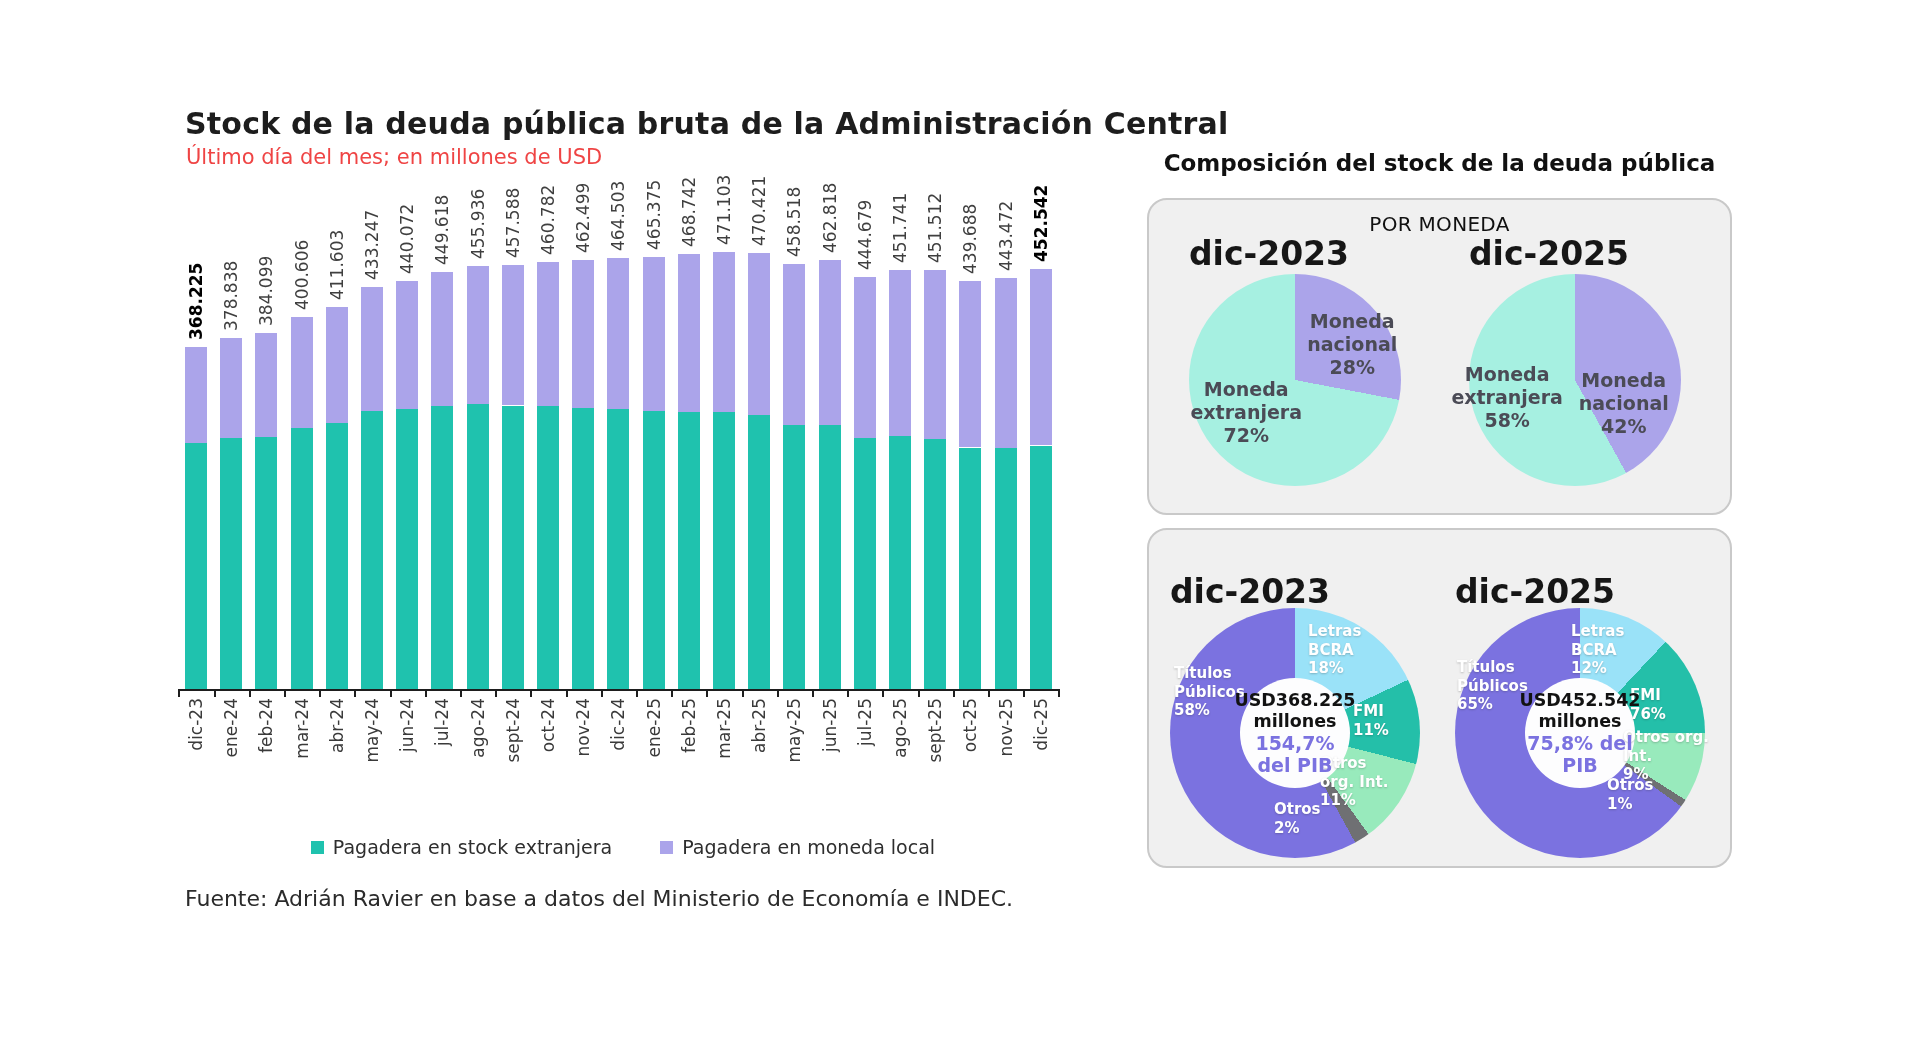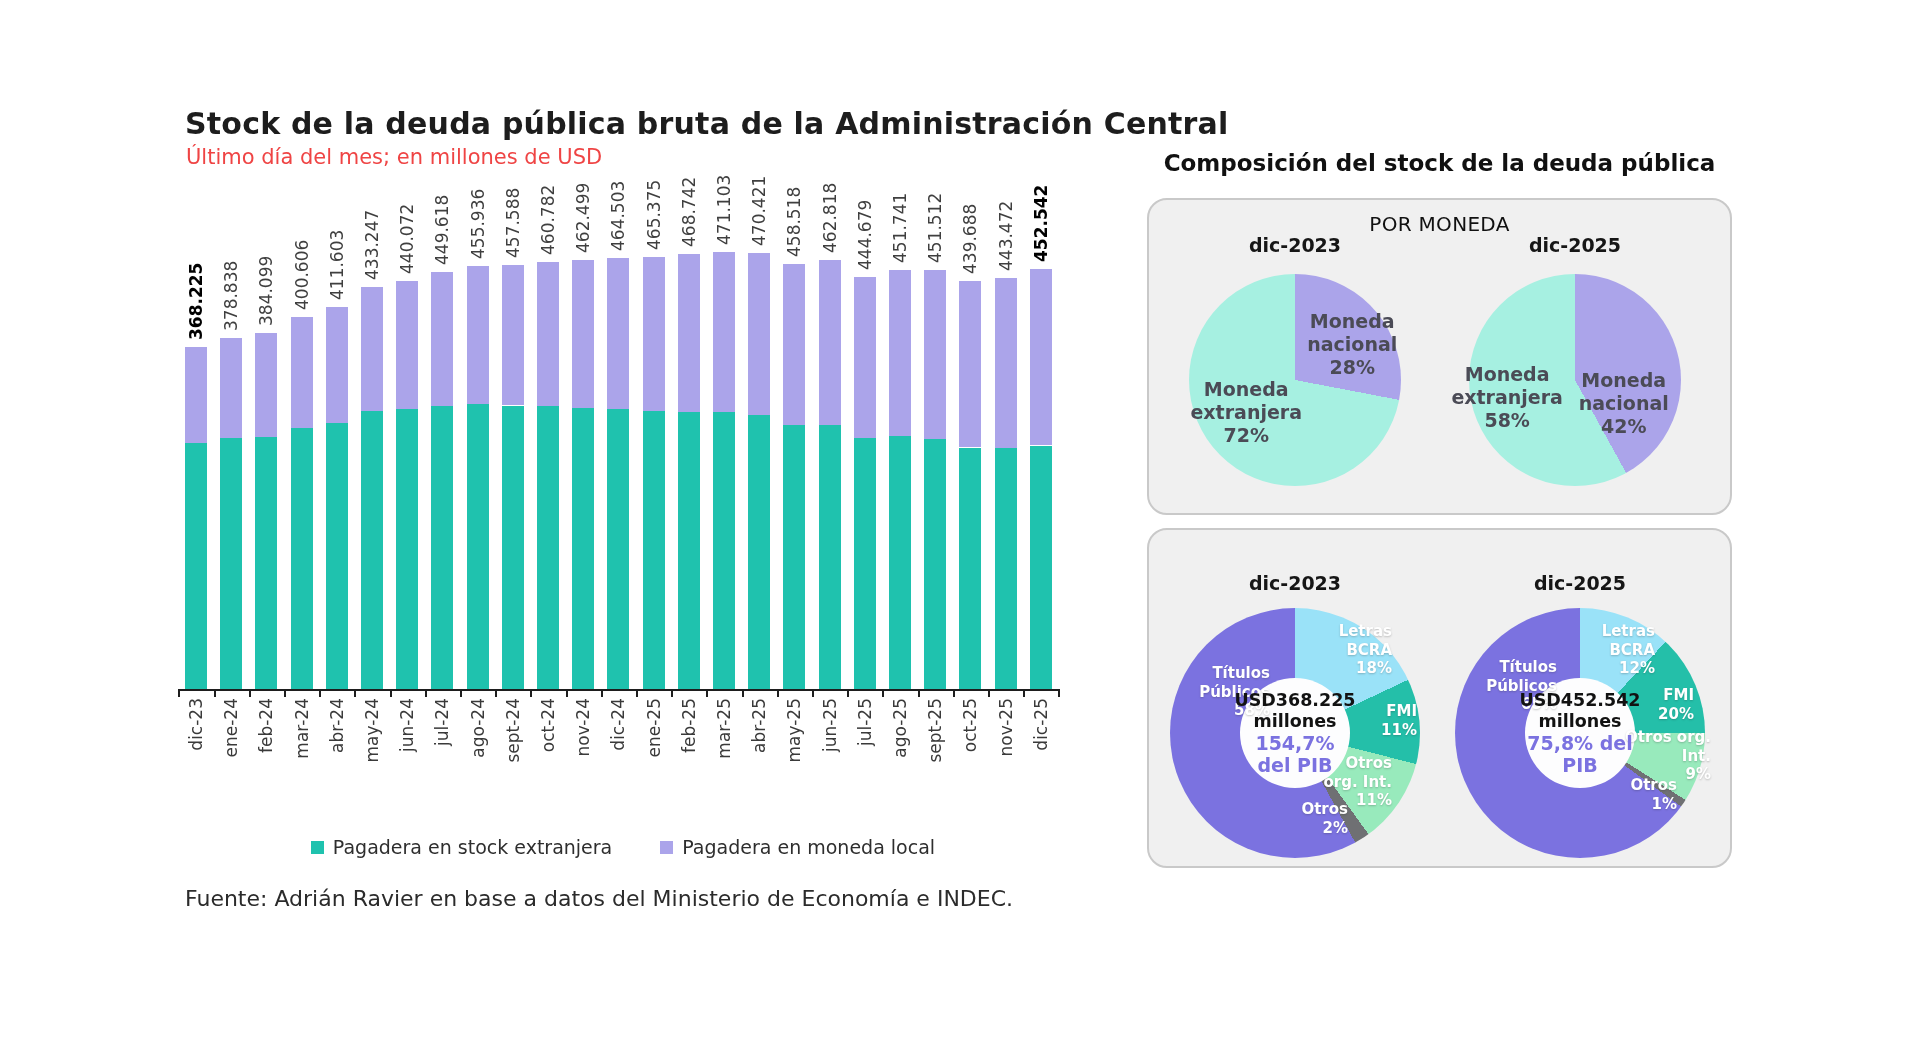"dic-2023" .year-label { font-size: 19px -> 33px; text-align: center -> left }
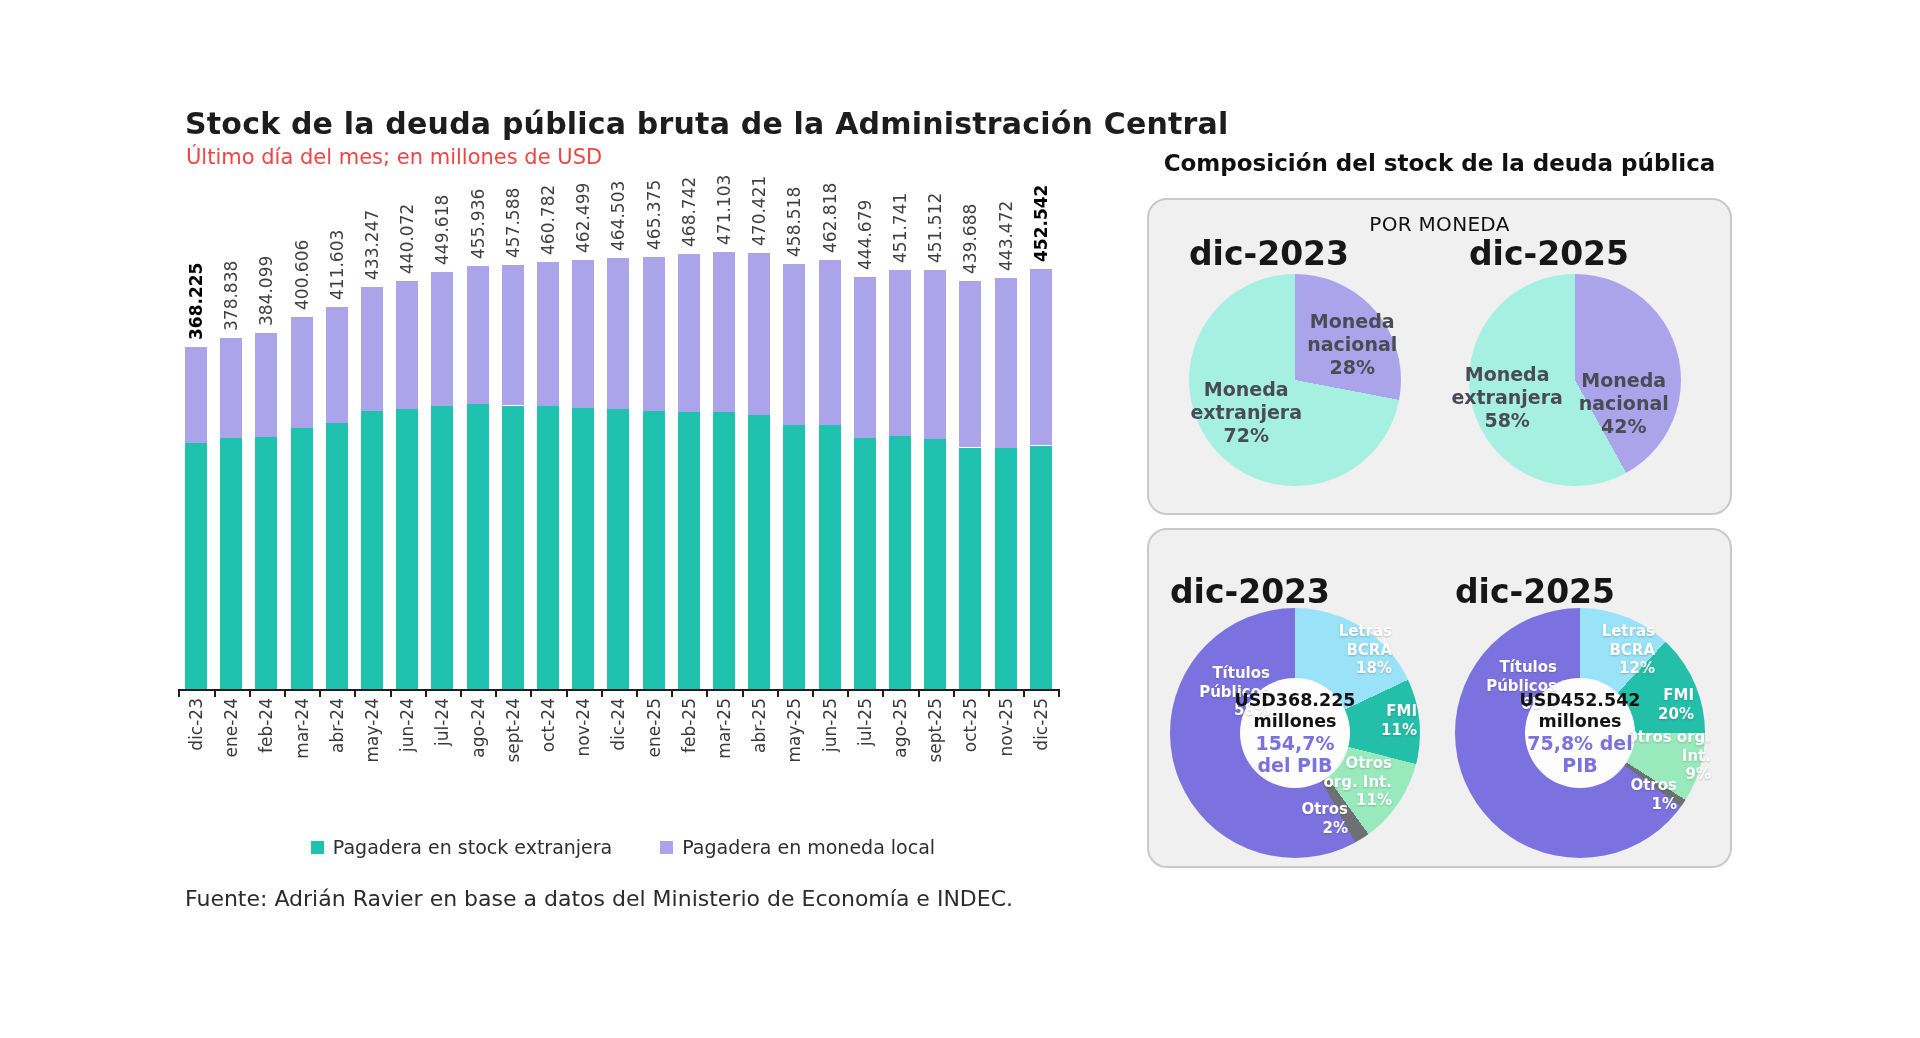"Letras BCRA" .slice-label { text-align: right -> left }
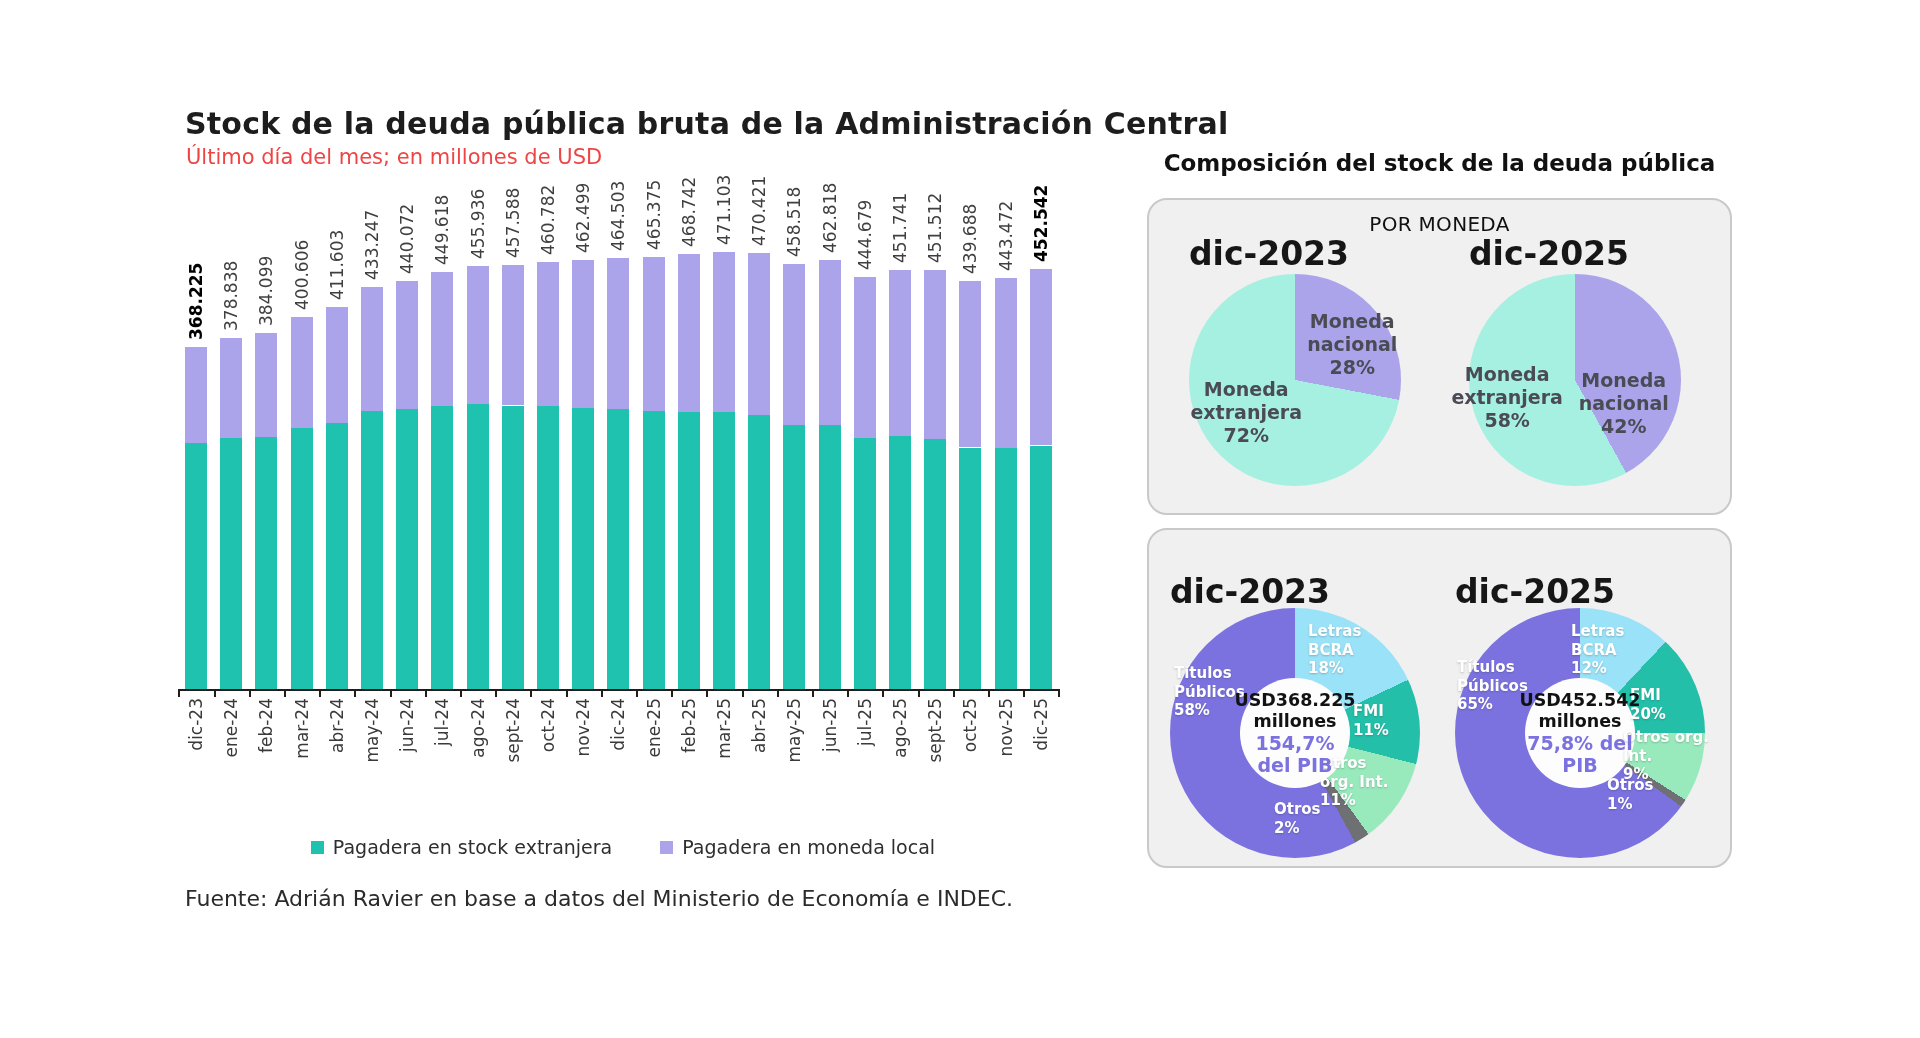"20%" div { text: 20% -> 76% }
